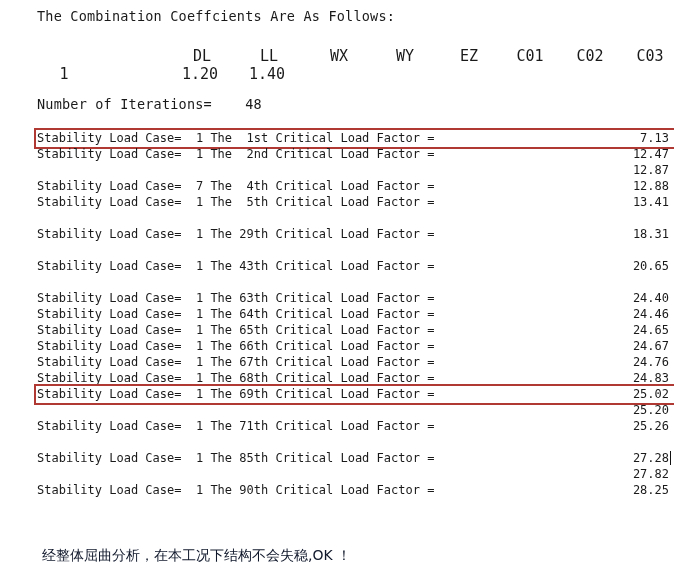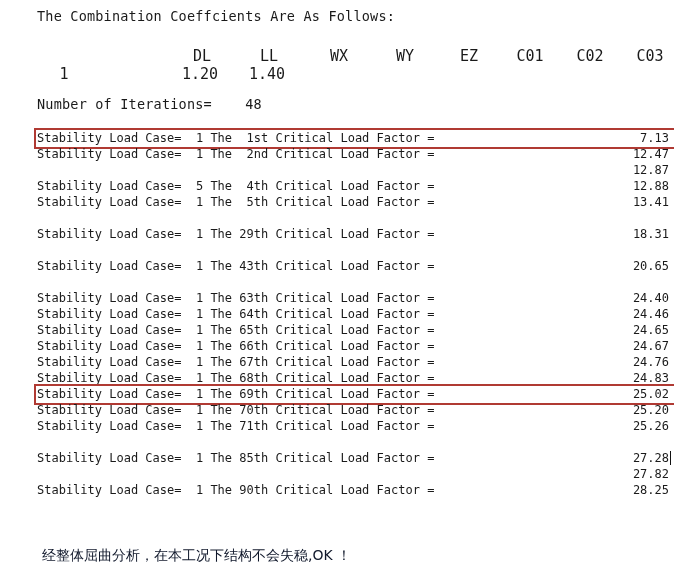"Stability Load Case= 5 The" span.stab-label { text: 5 -> 7 }
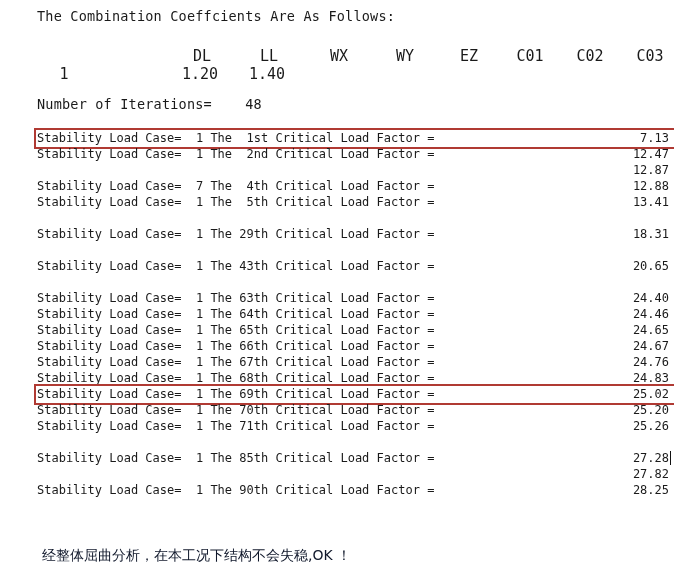"Stability Load Case= 1 The 70th" span.stab-label { html: <span>Stability Load Case= 1 The 70th Critical Load Factor =</span> -> none }
